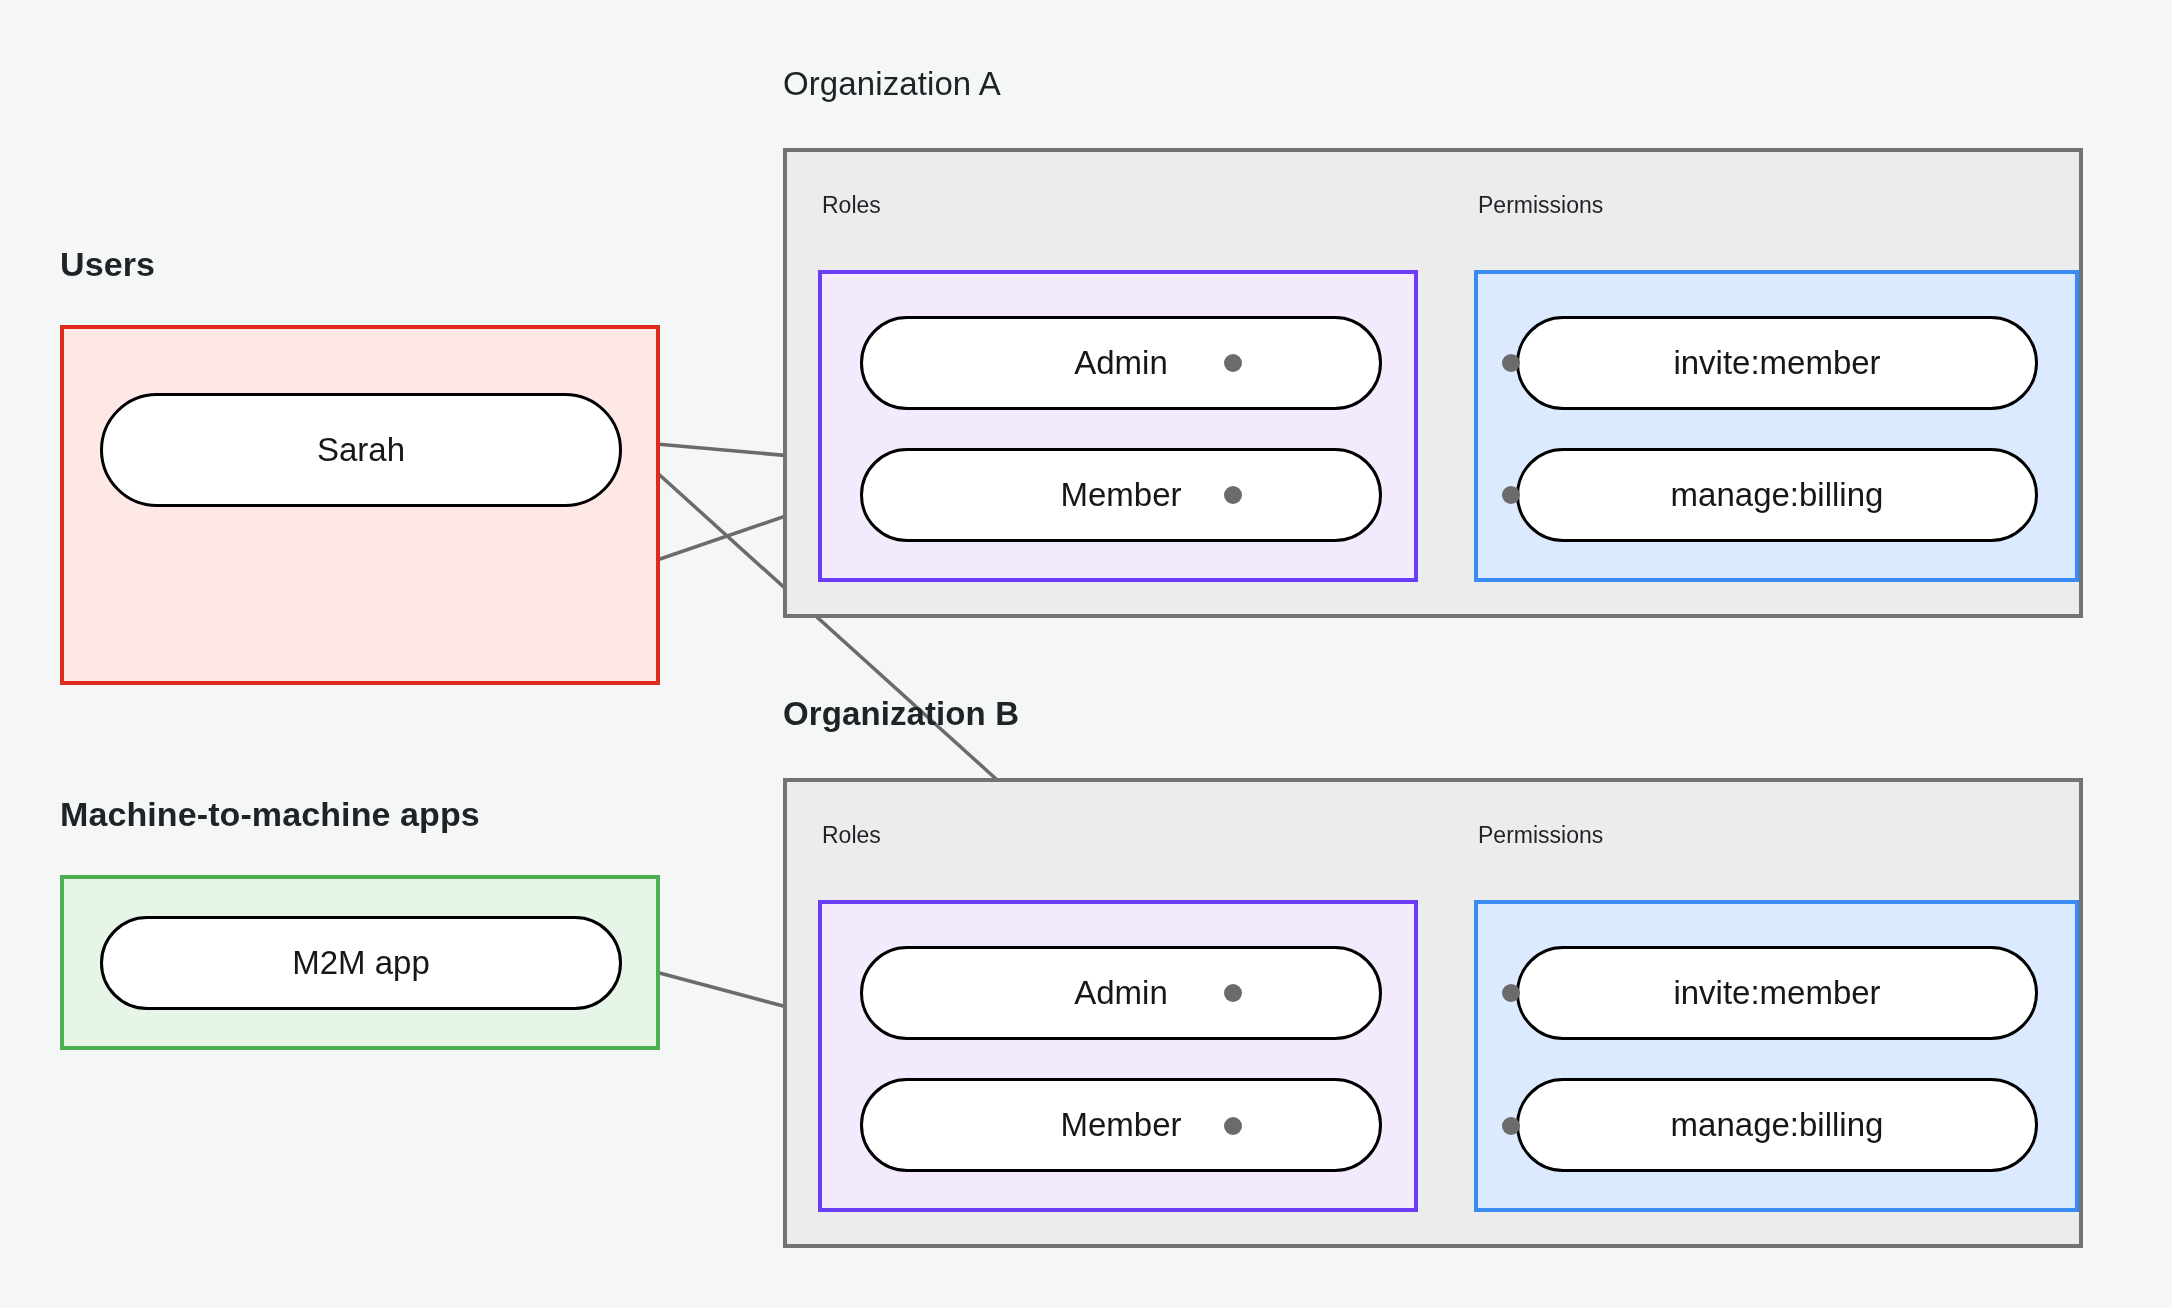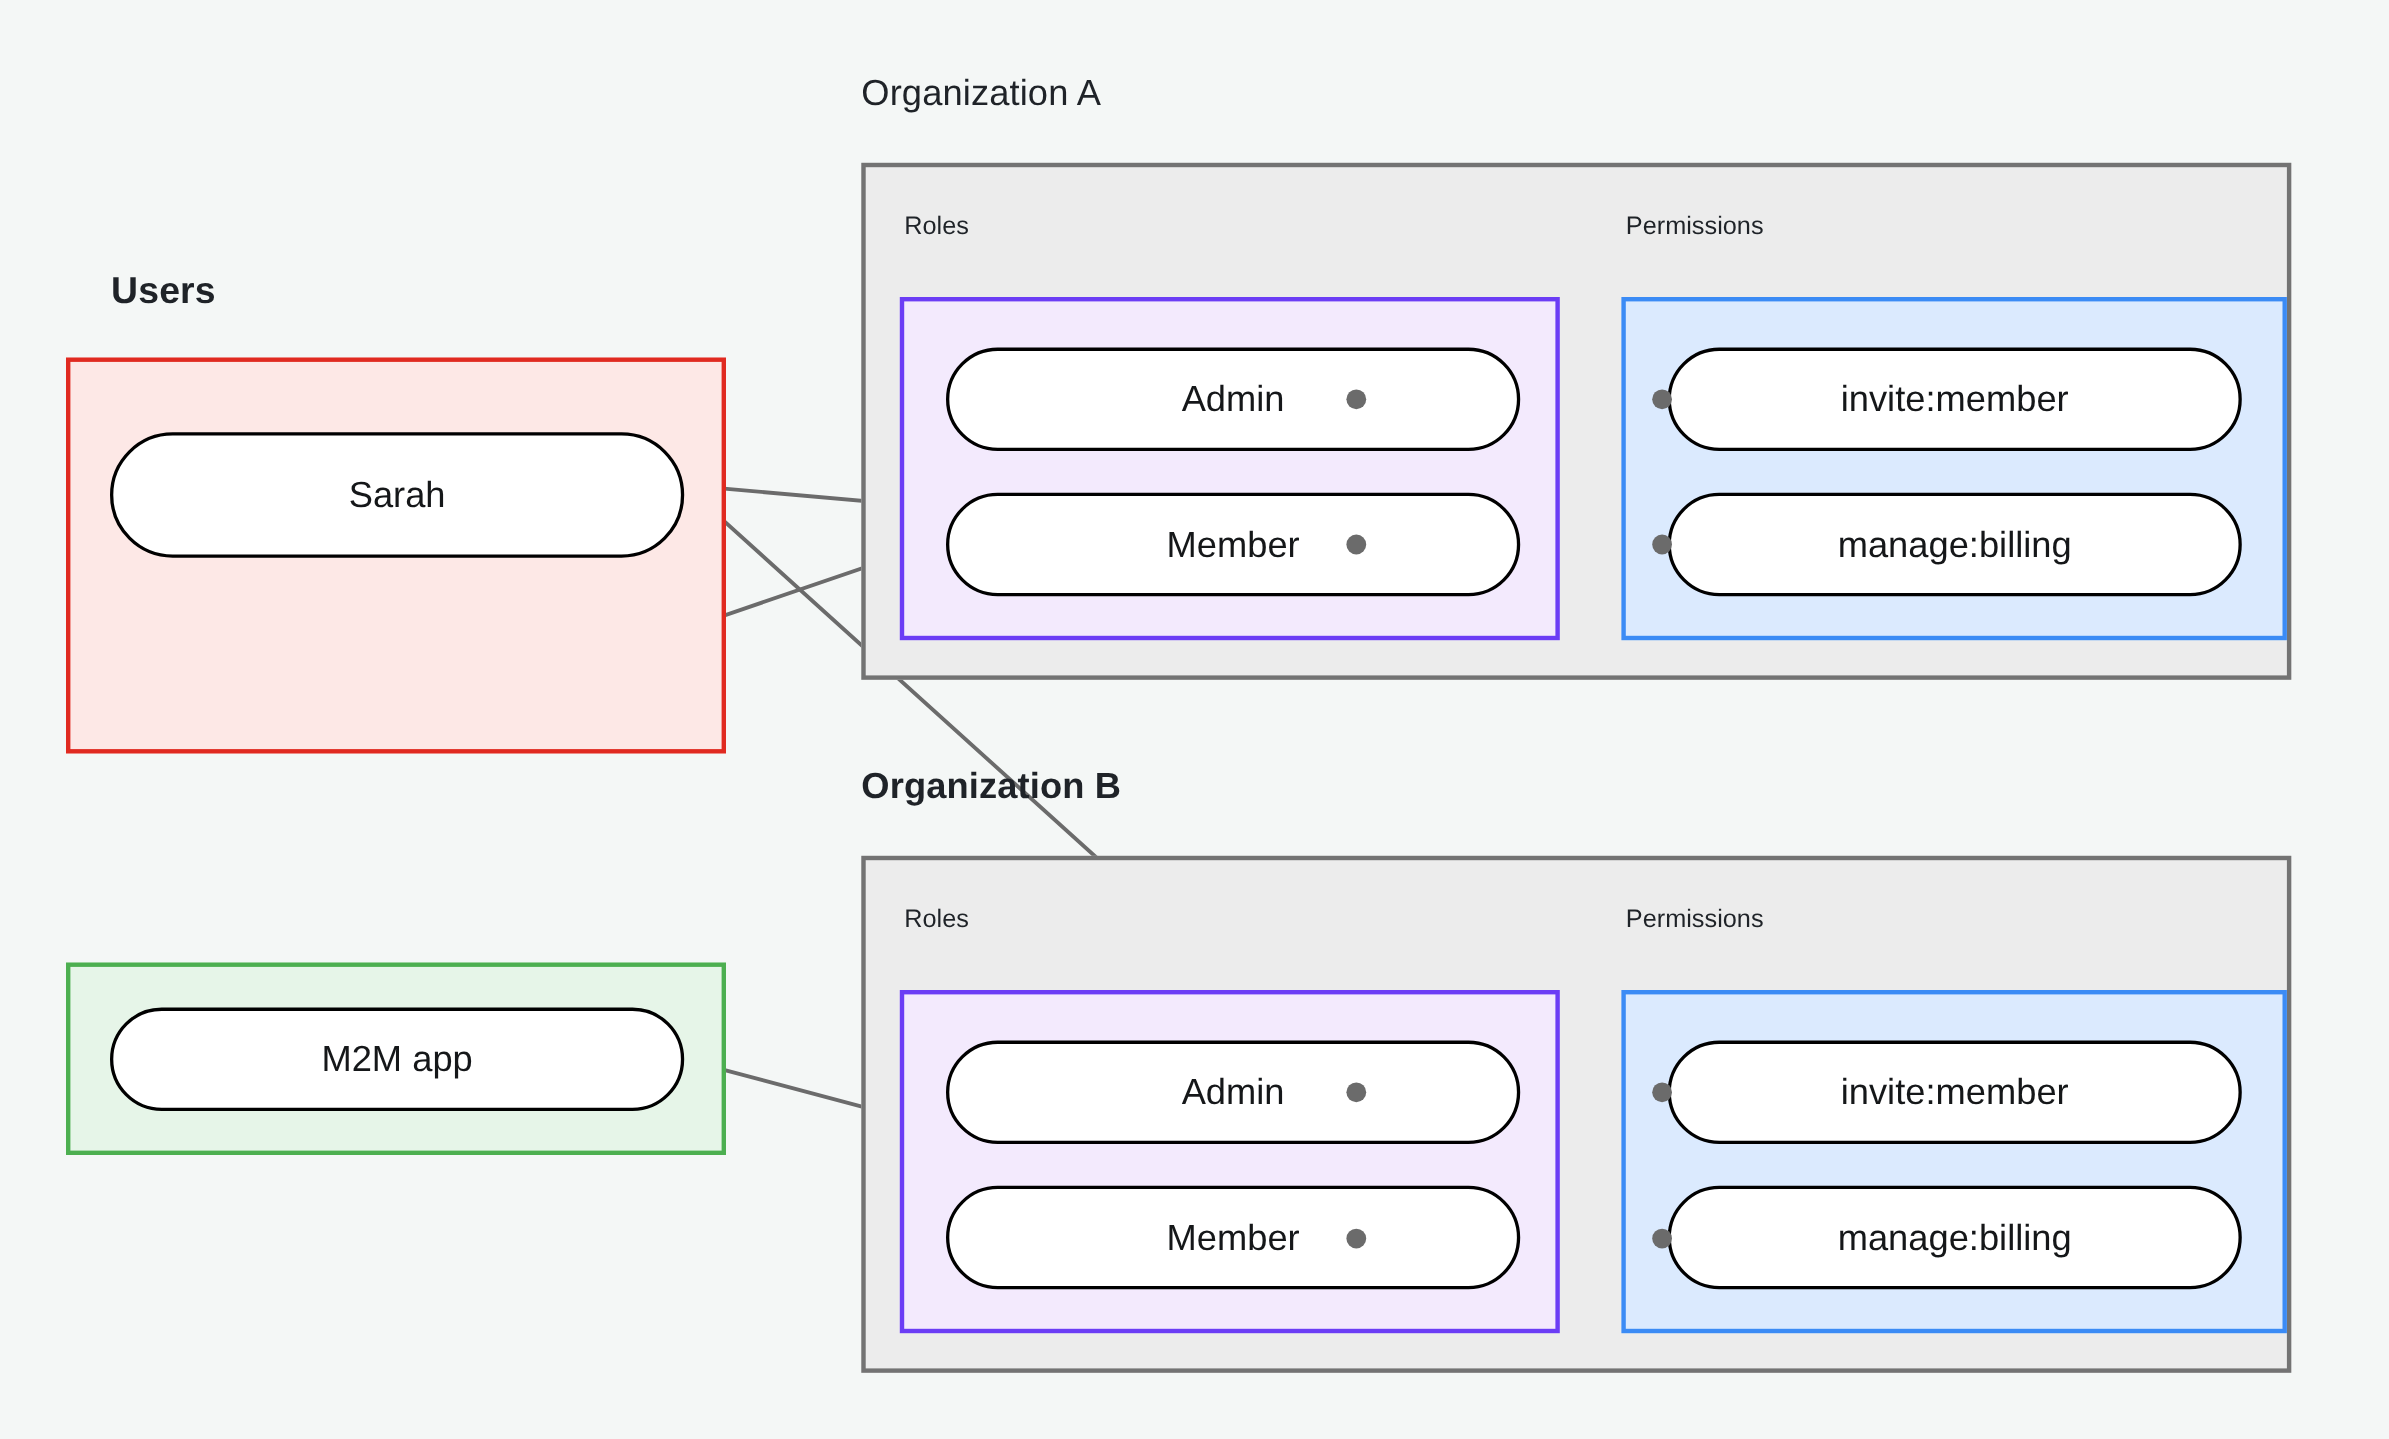"Users" div.group-label { margin-left: 41px -> none }
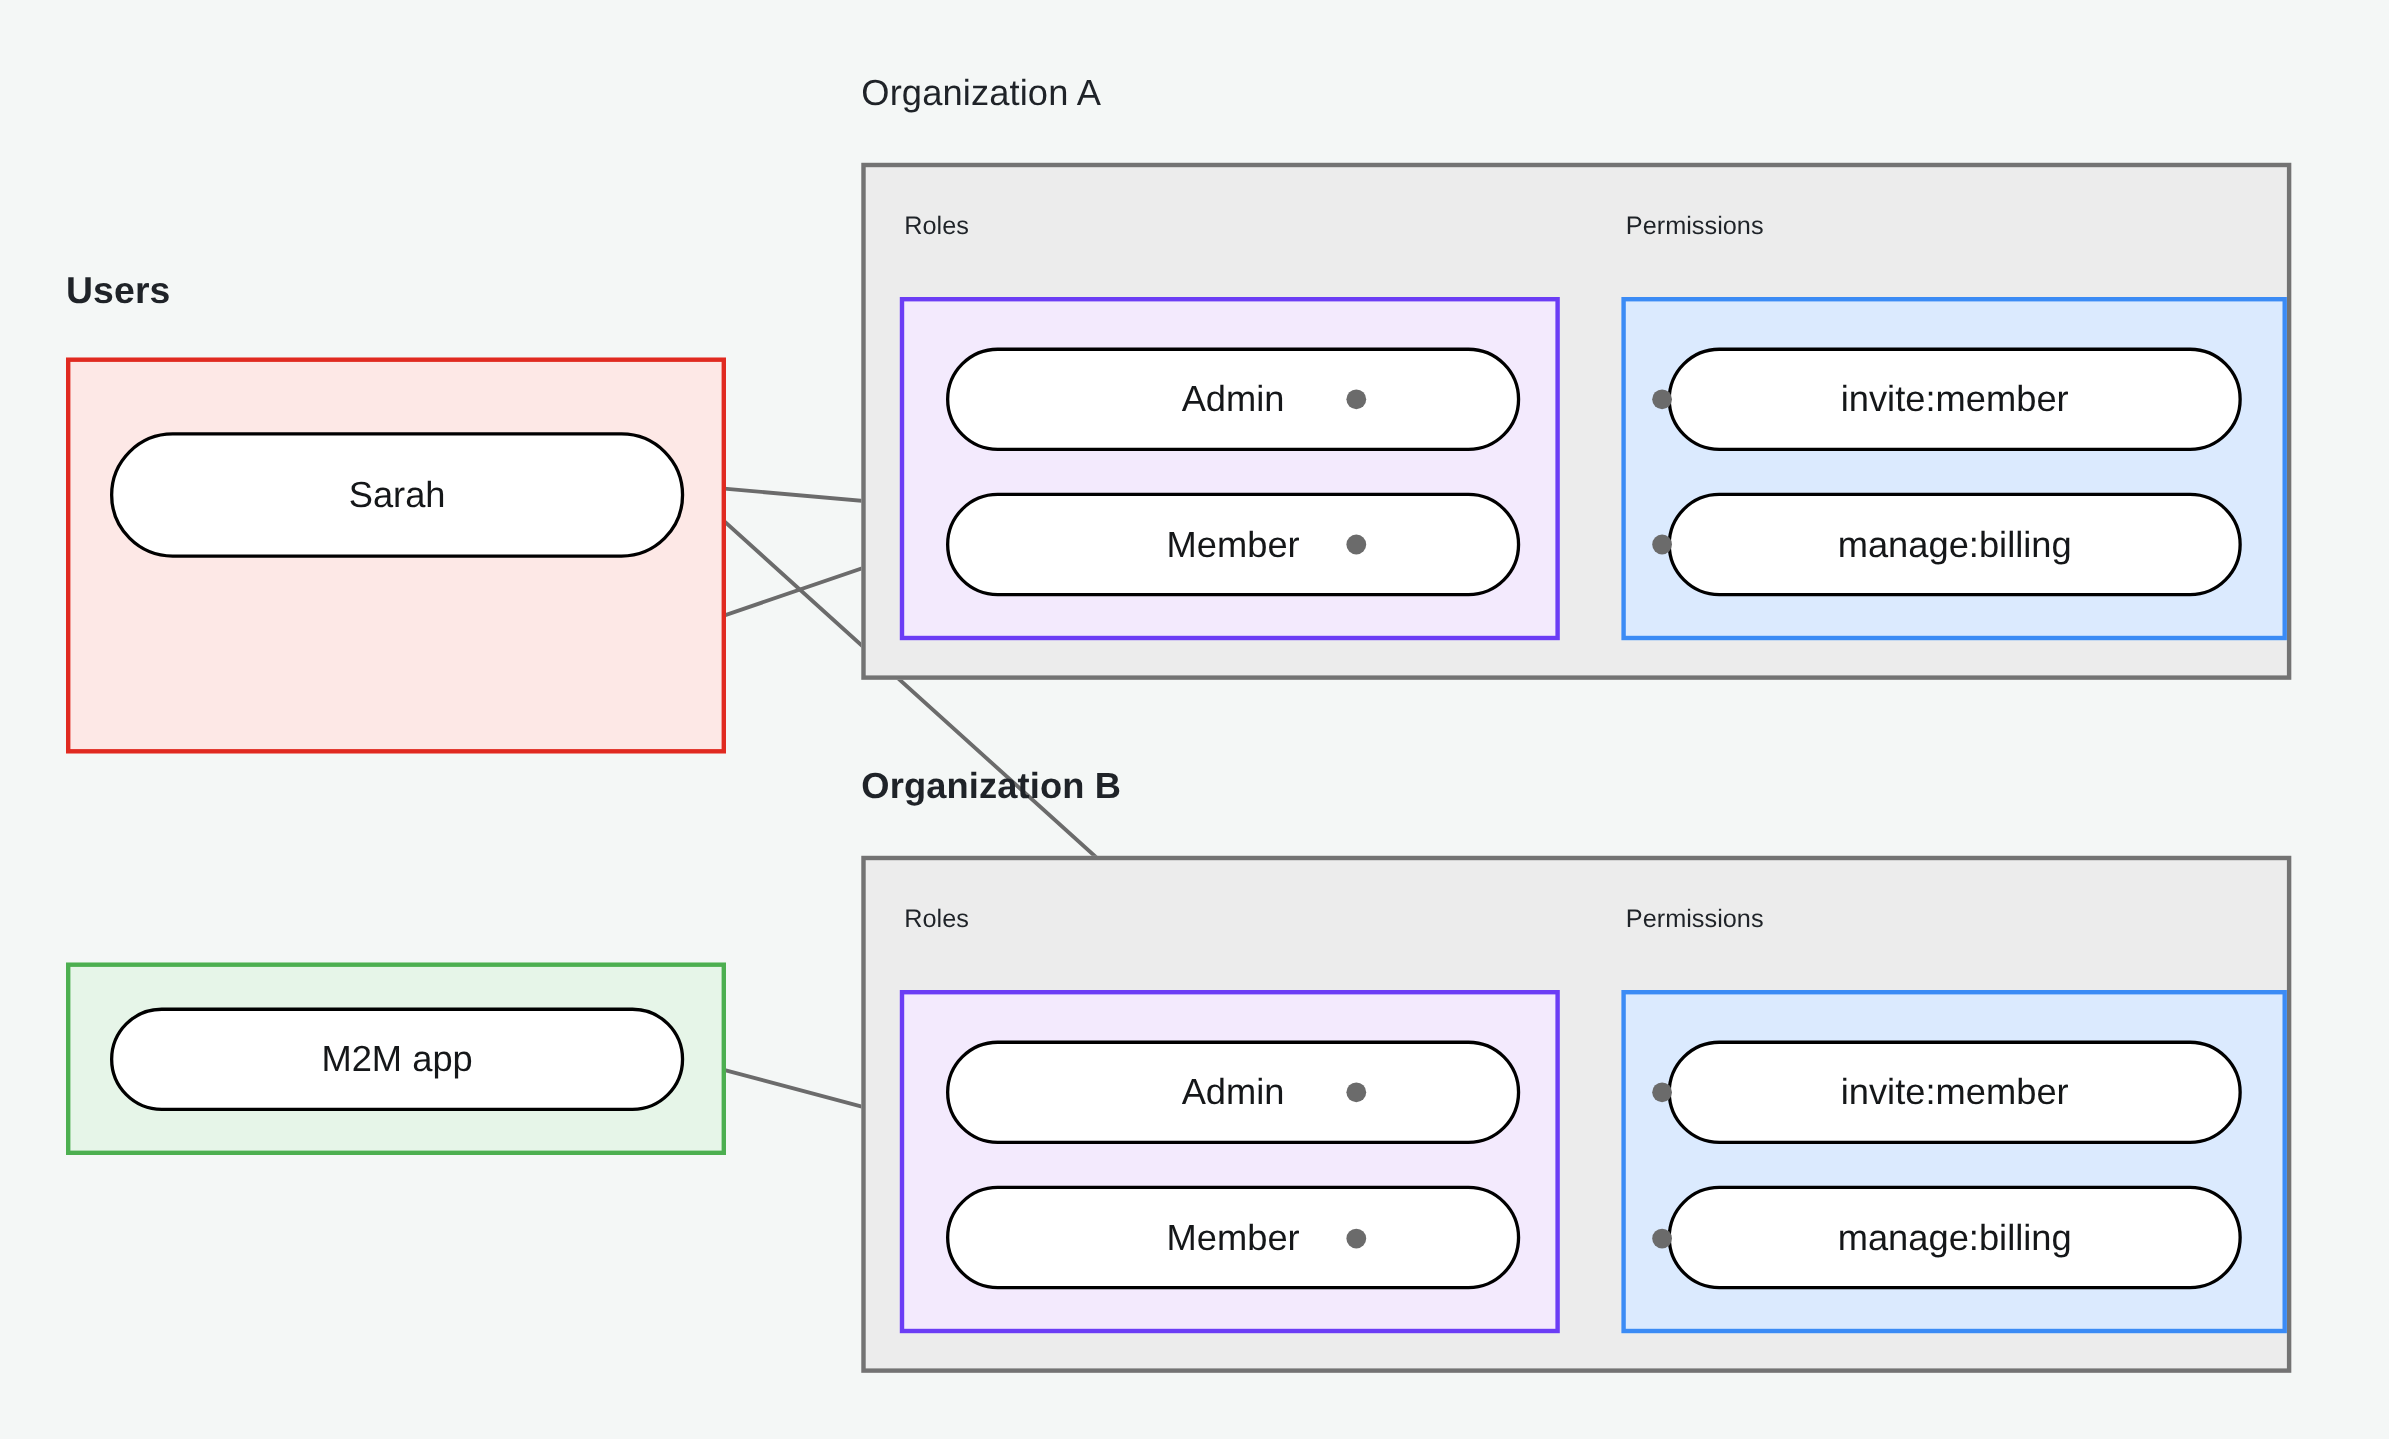"Machine-to-machine apps" div.group-label { html: none -> <div>Machine-to-machine apps</div> }
